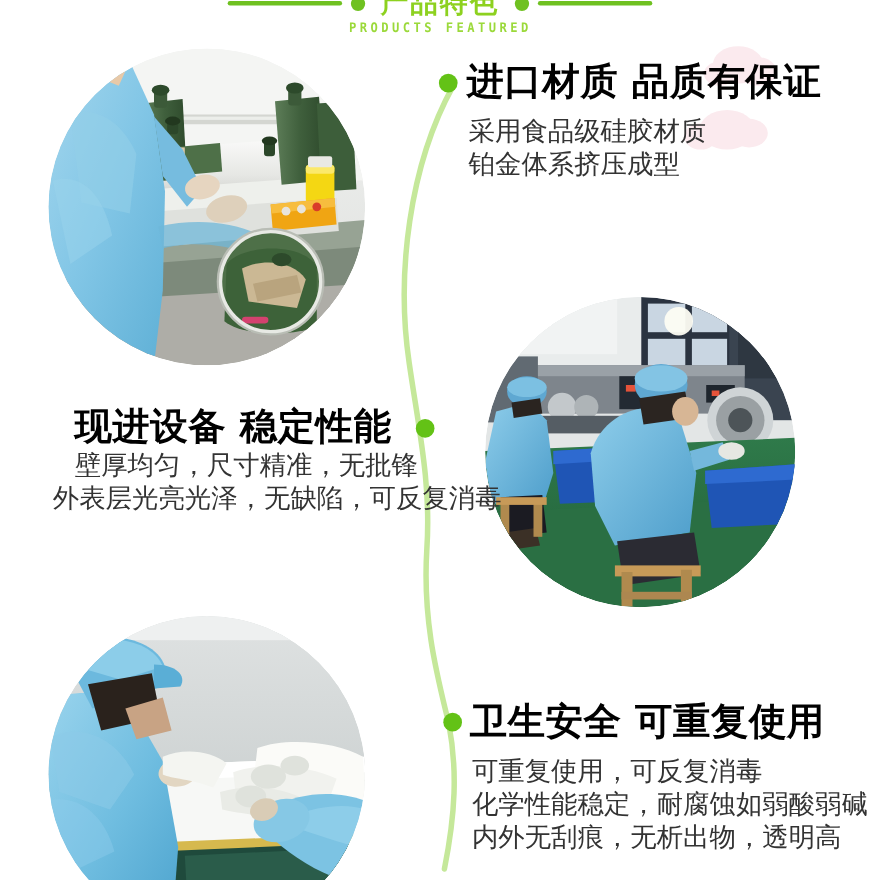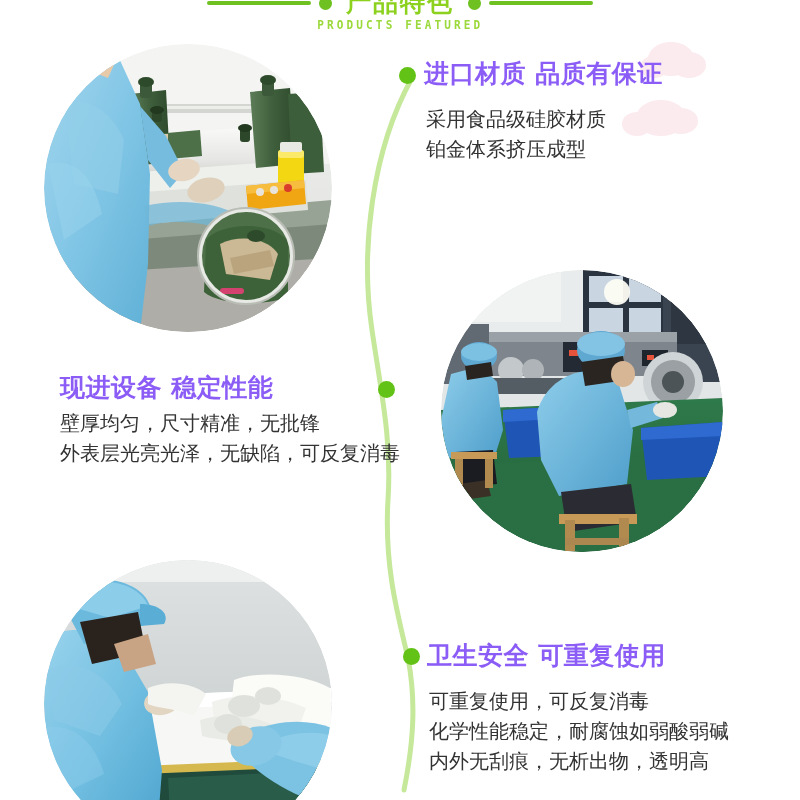"进口材质 品质有保证" .block-heading { color: #8b5cf6 -> #000000; font-size: 25px -> 34px }
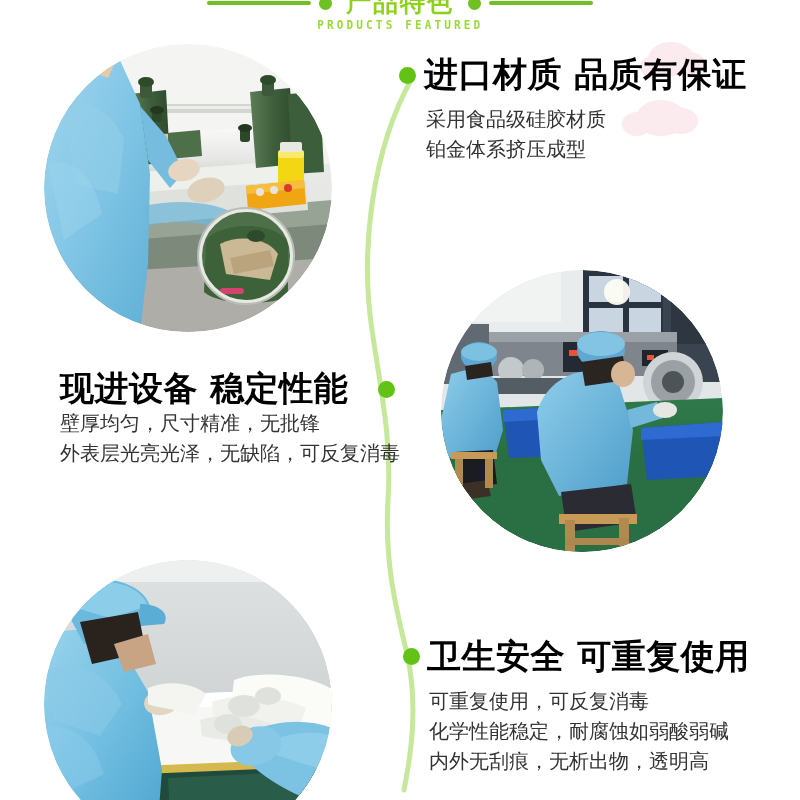"采用食品级硅胶材质" .block-body { font-size: 20px -> 24px }
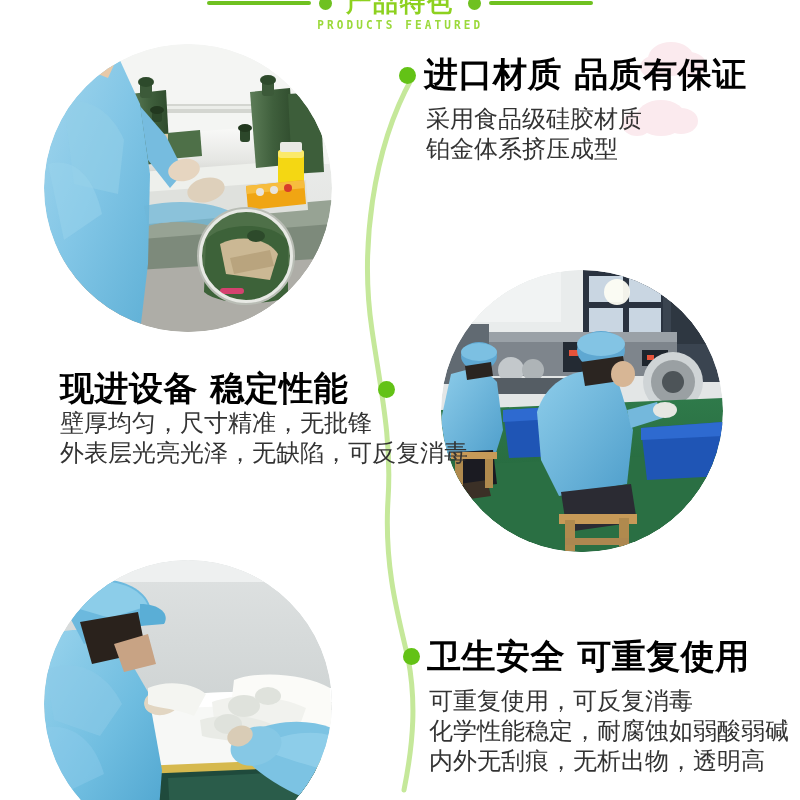"现进设备 稳定性能" .block-2 { left: 60px -> 48px; text-align: none -> right }
